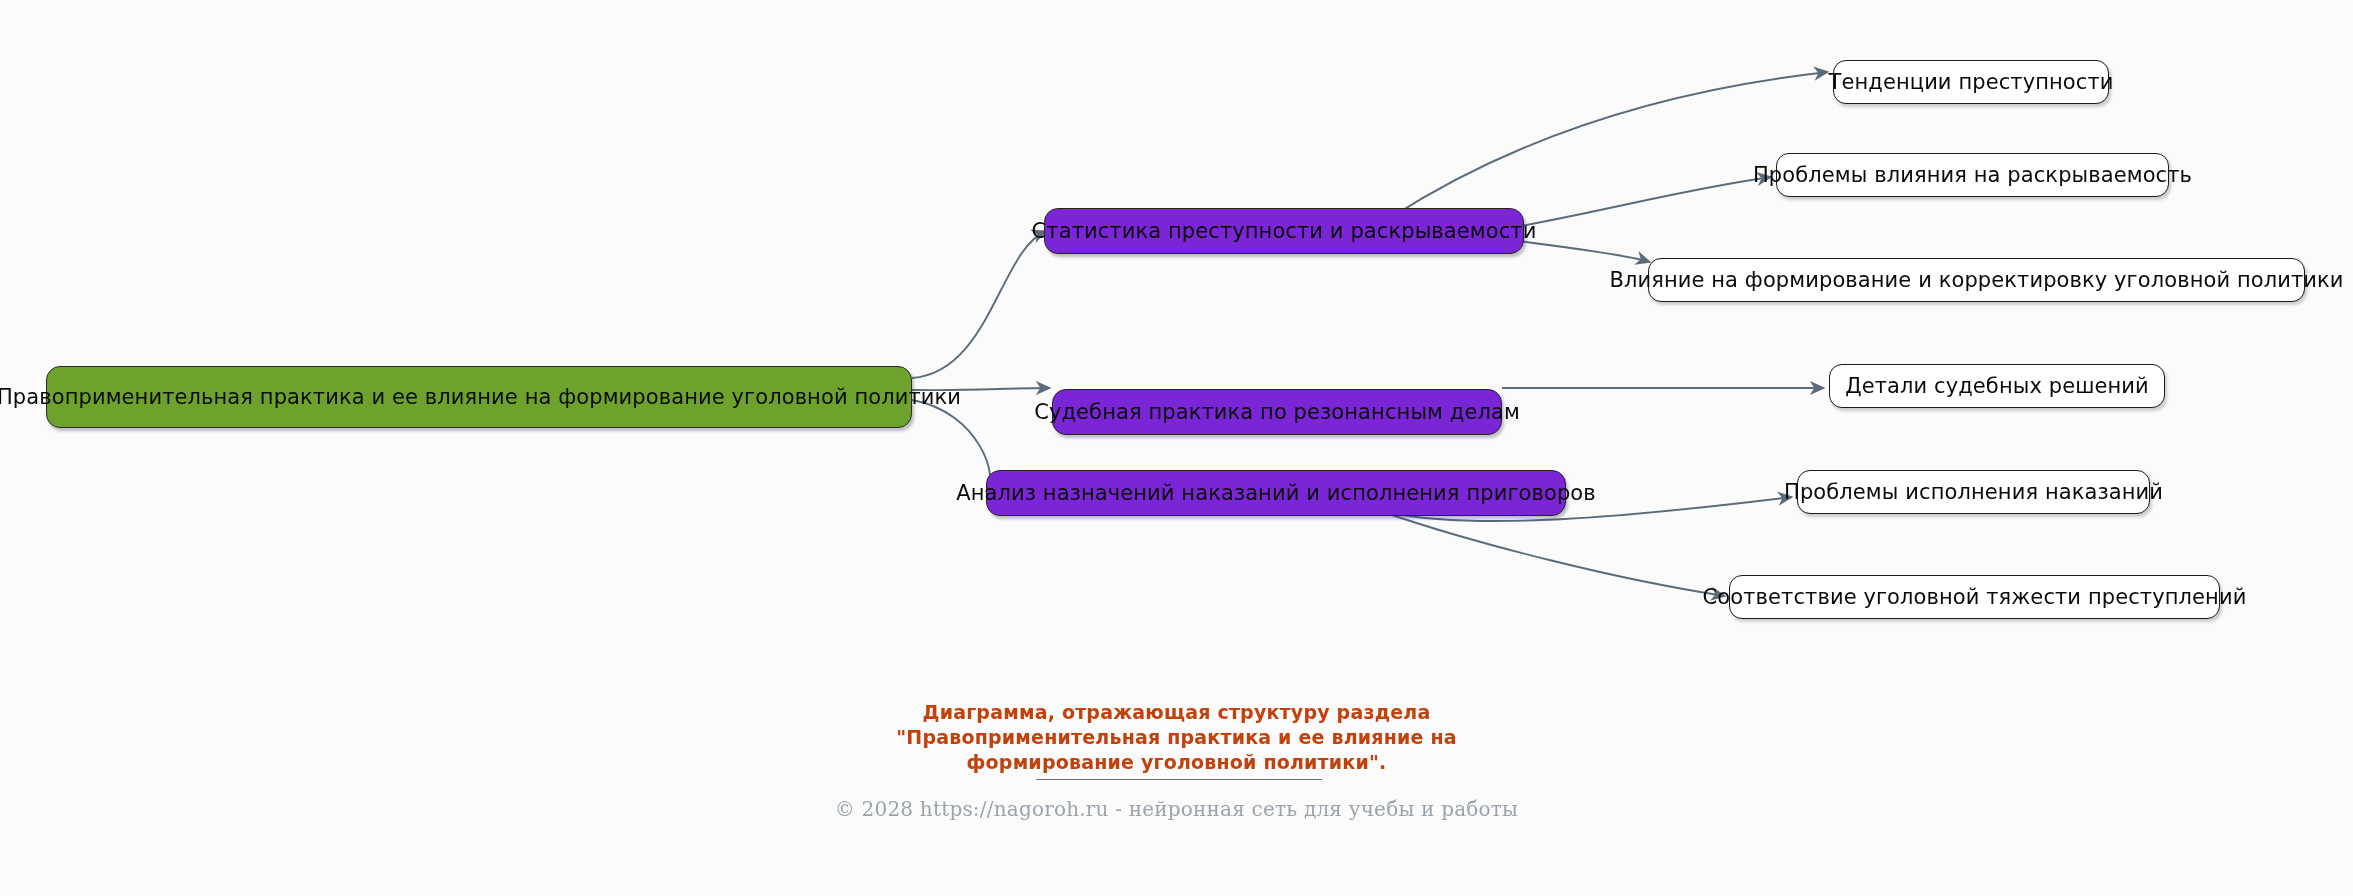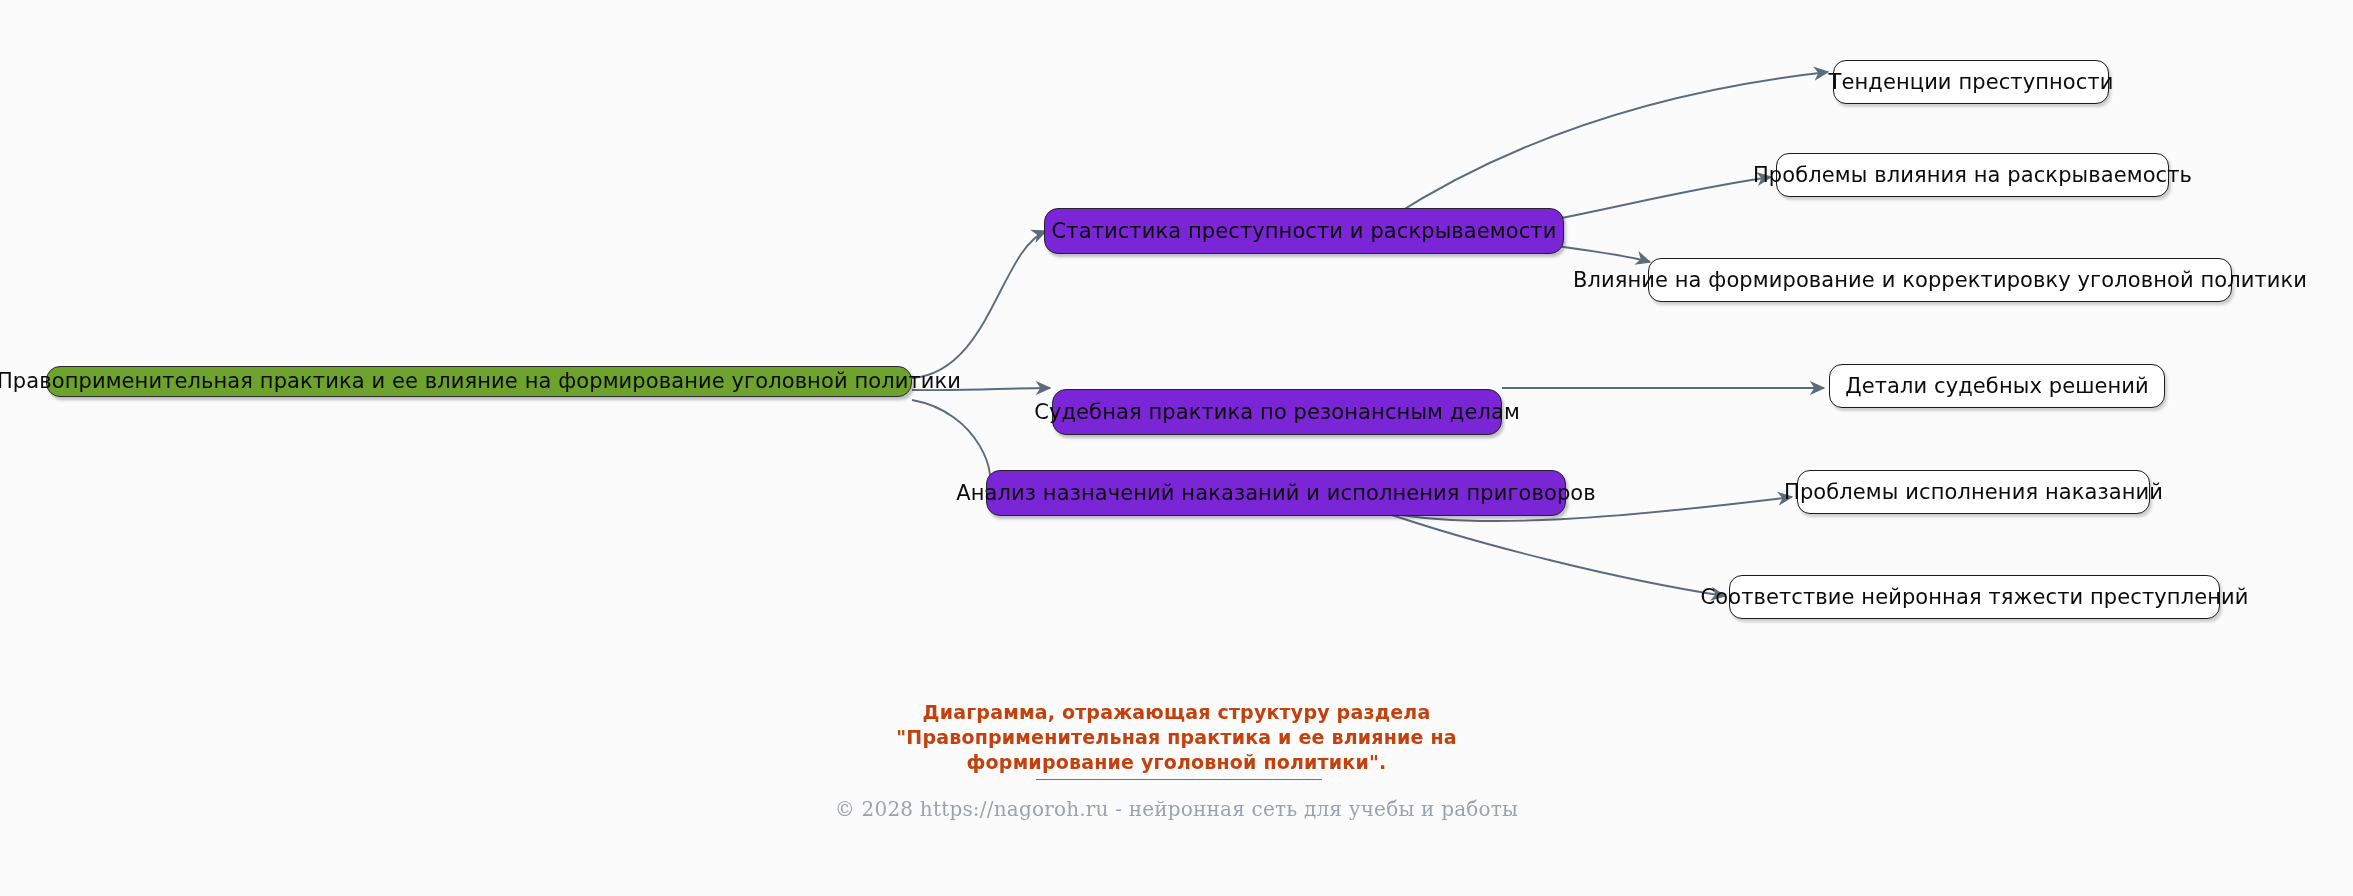"Статистика преступности и раскрываемости" div.node { width: 520px -> 480px }
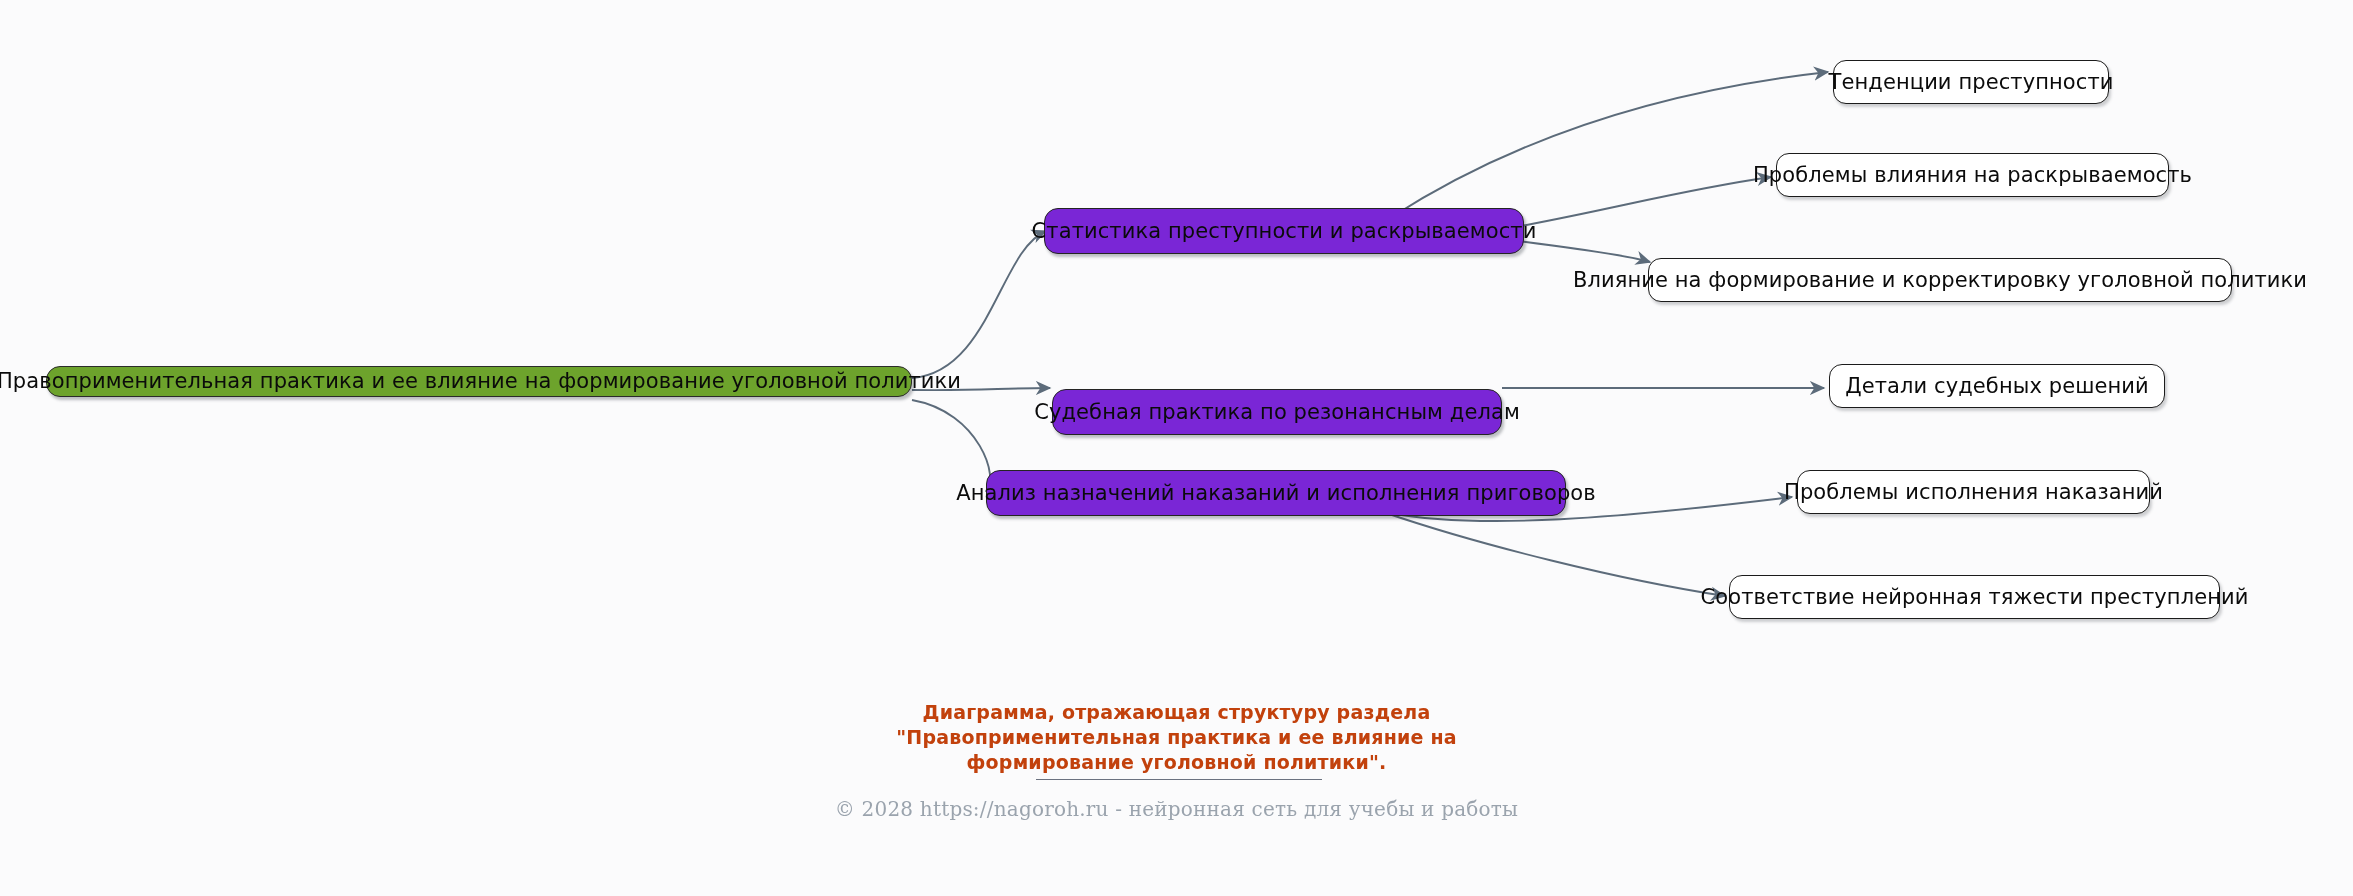"Влияние на формирование и корректировку" div.node { width: 584px -> 657px }
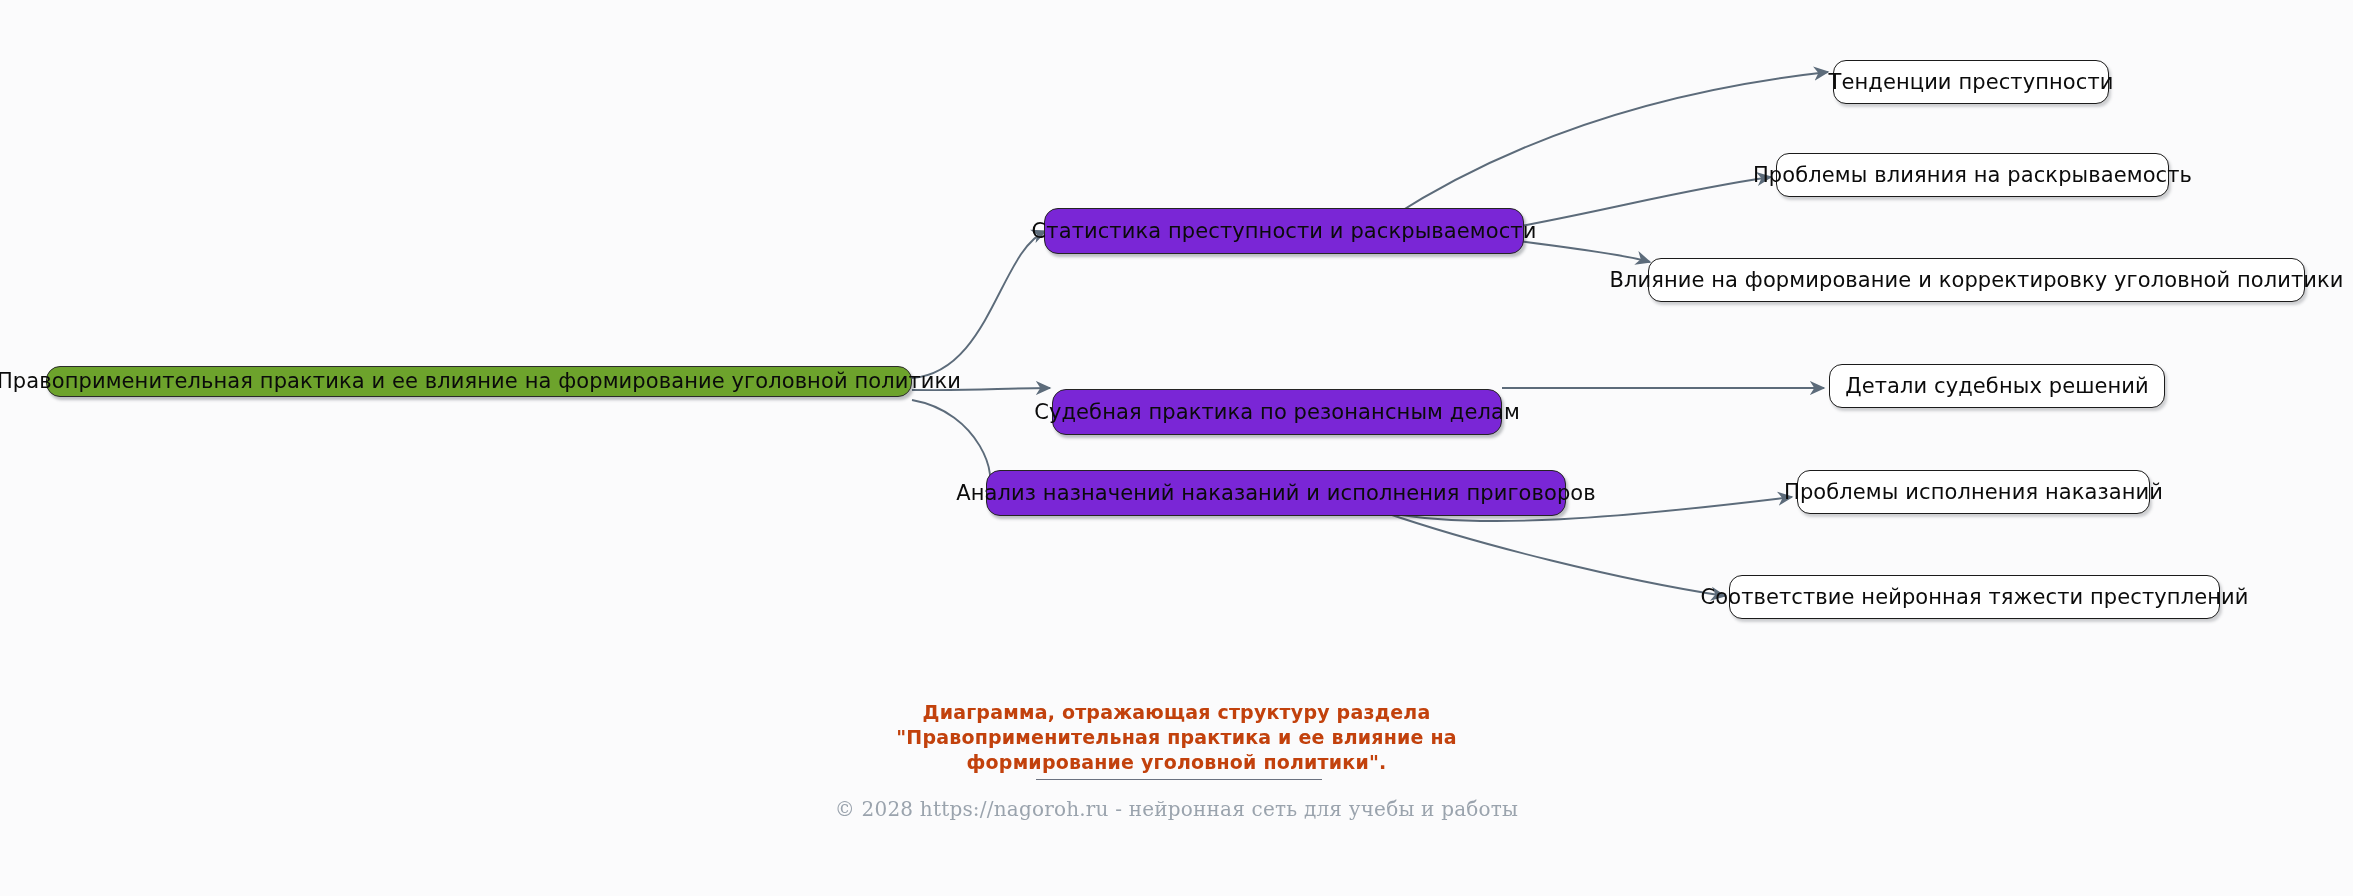"Правоприменительная практика и ее" .node.root { height: 31px -> 62px }
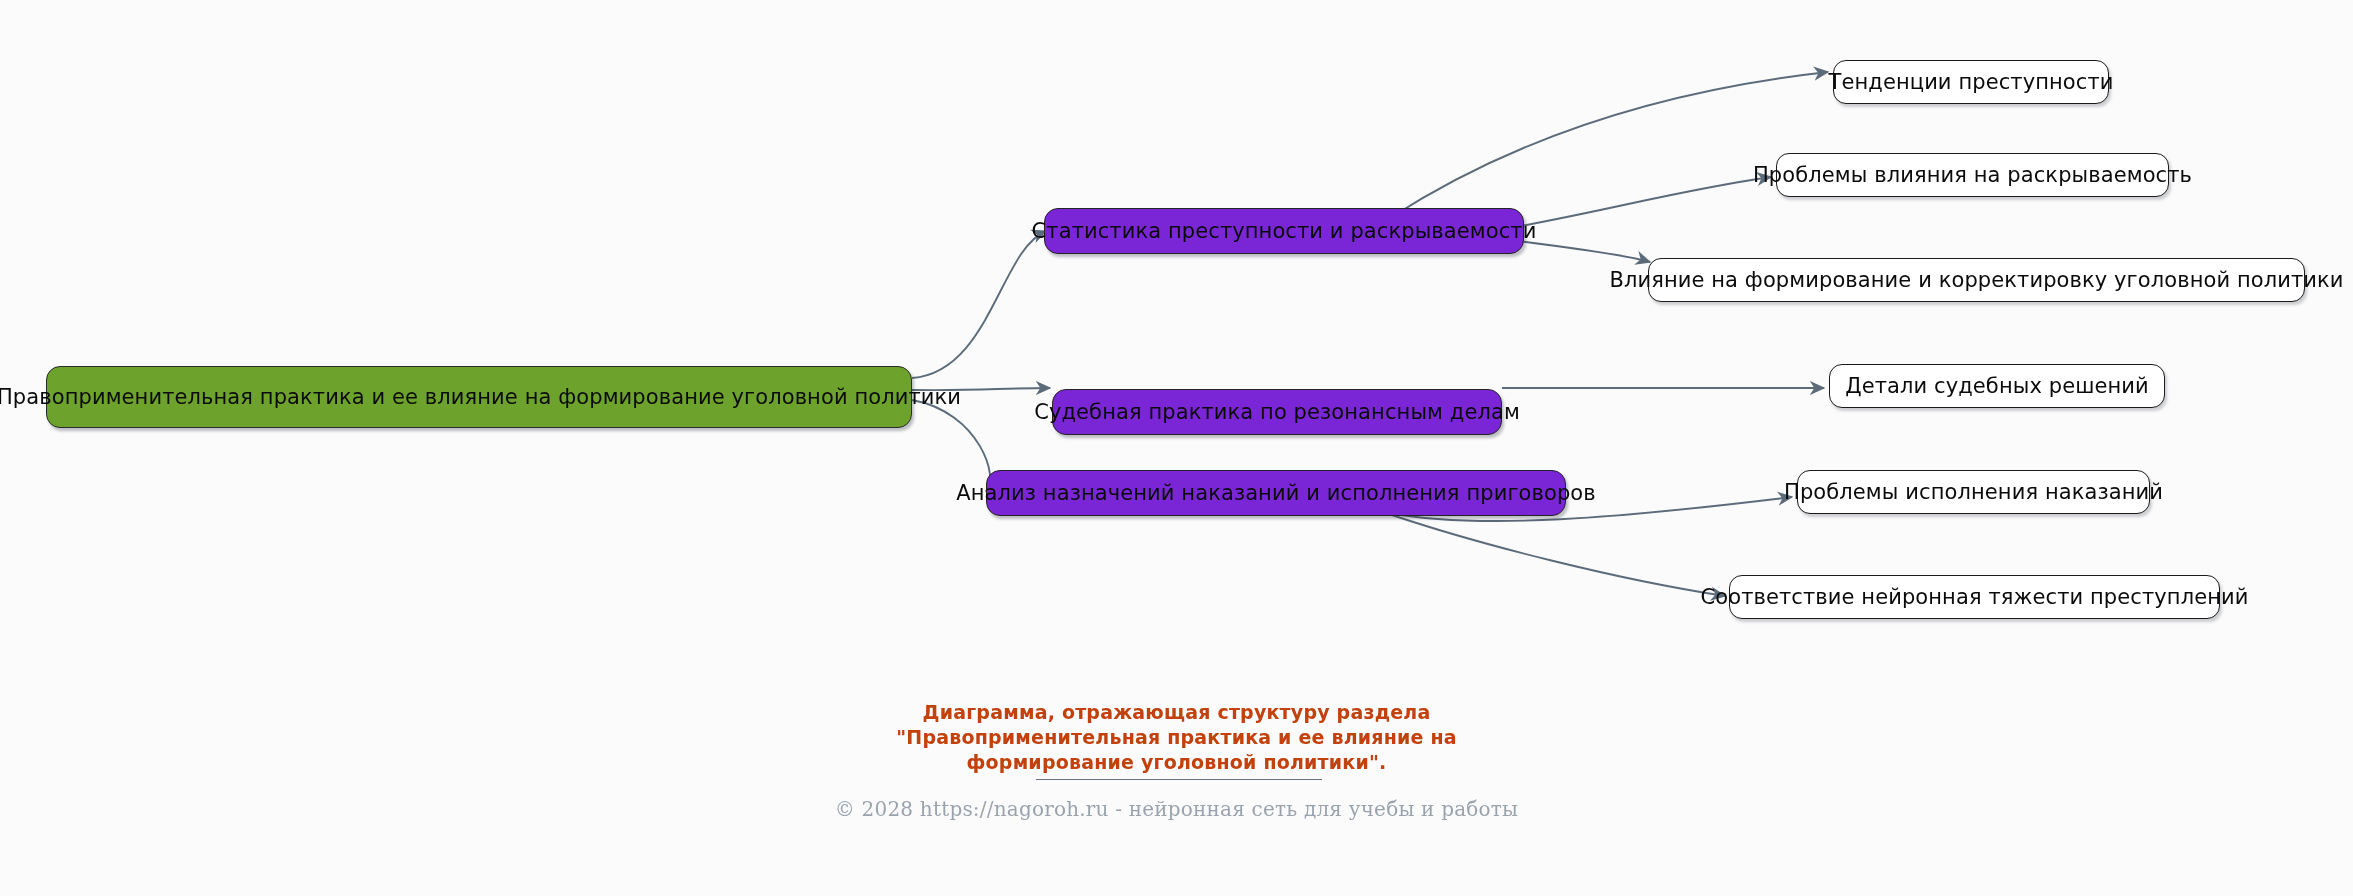"Соответствие нейронная тяжести" span { text: нейронная -> уголовной }
